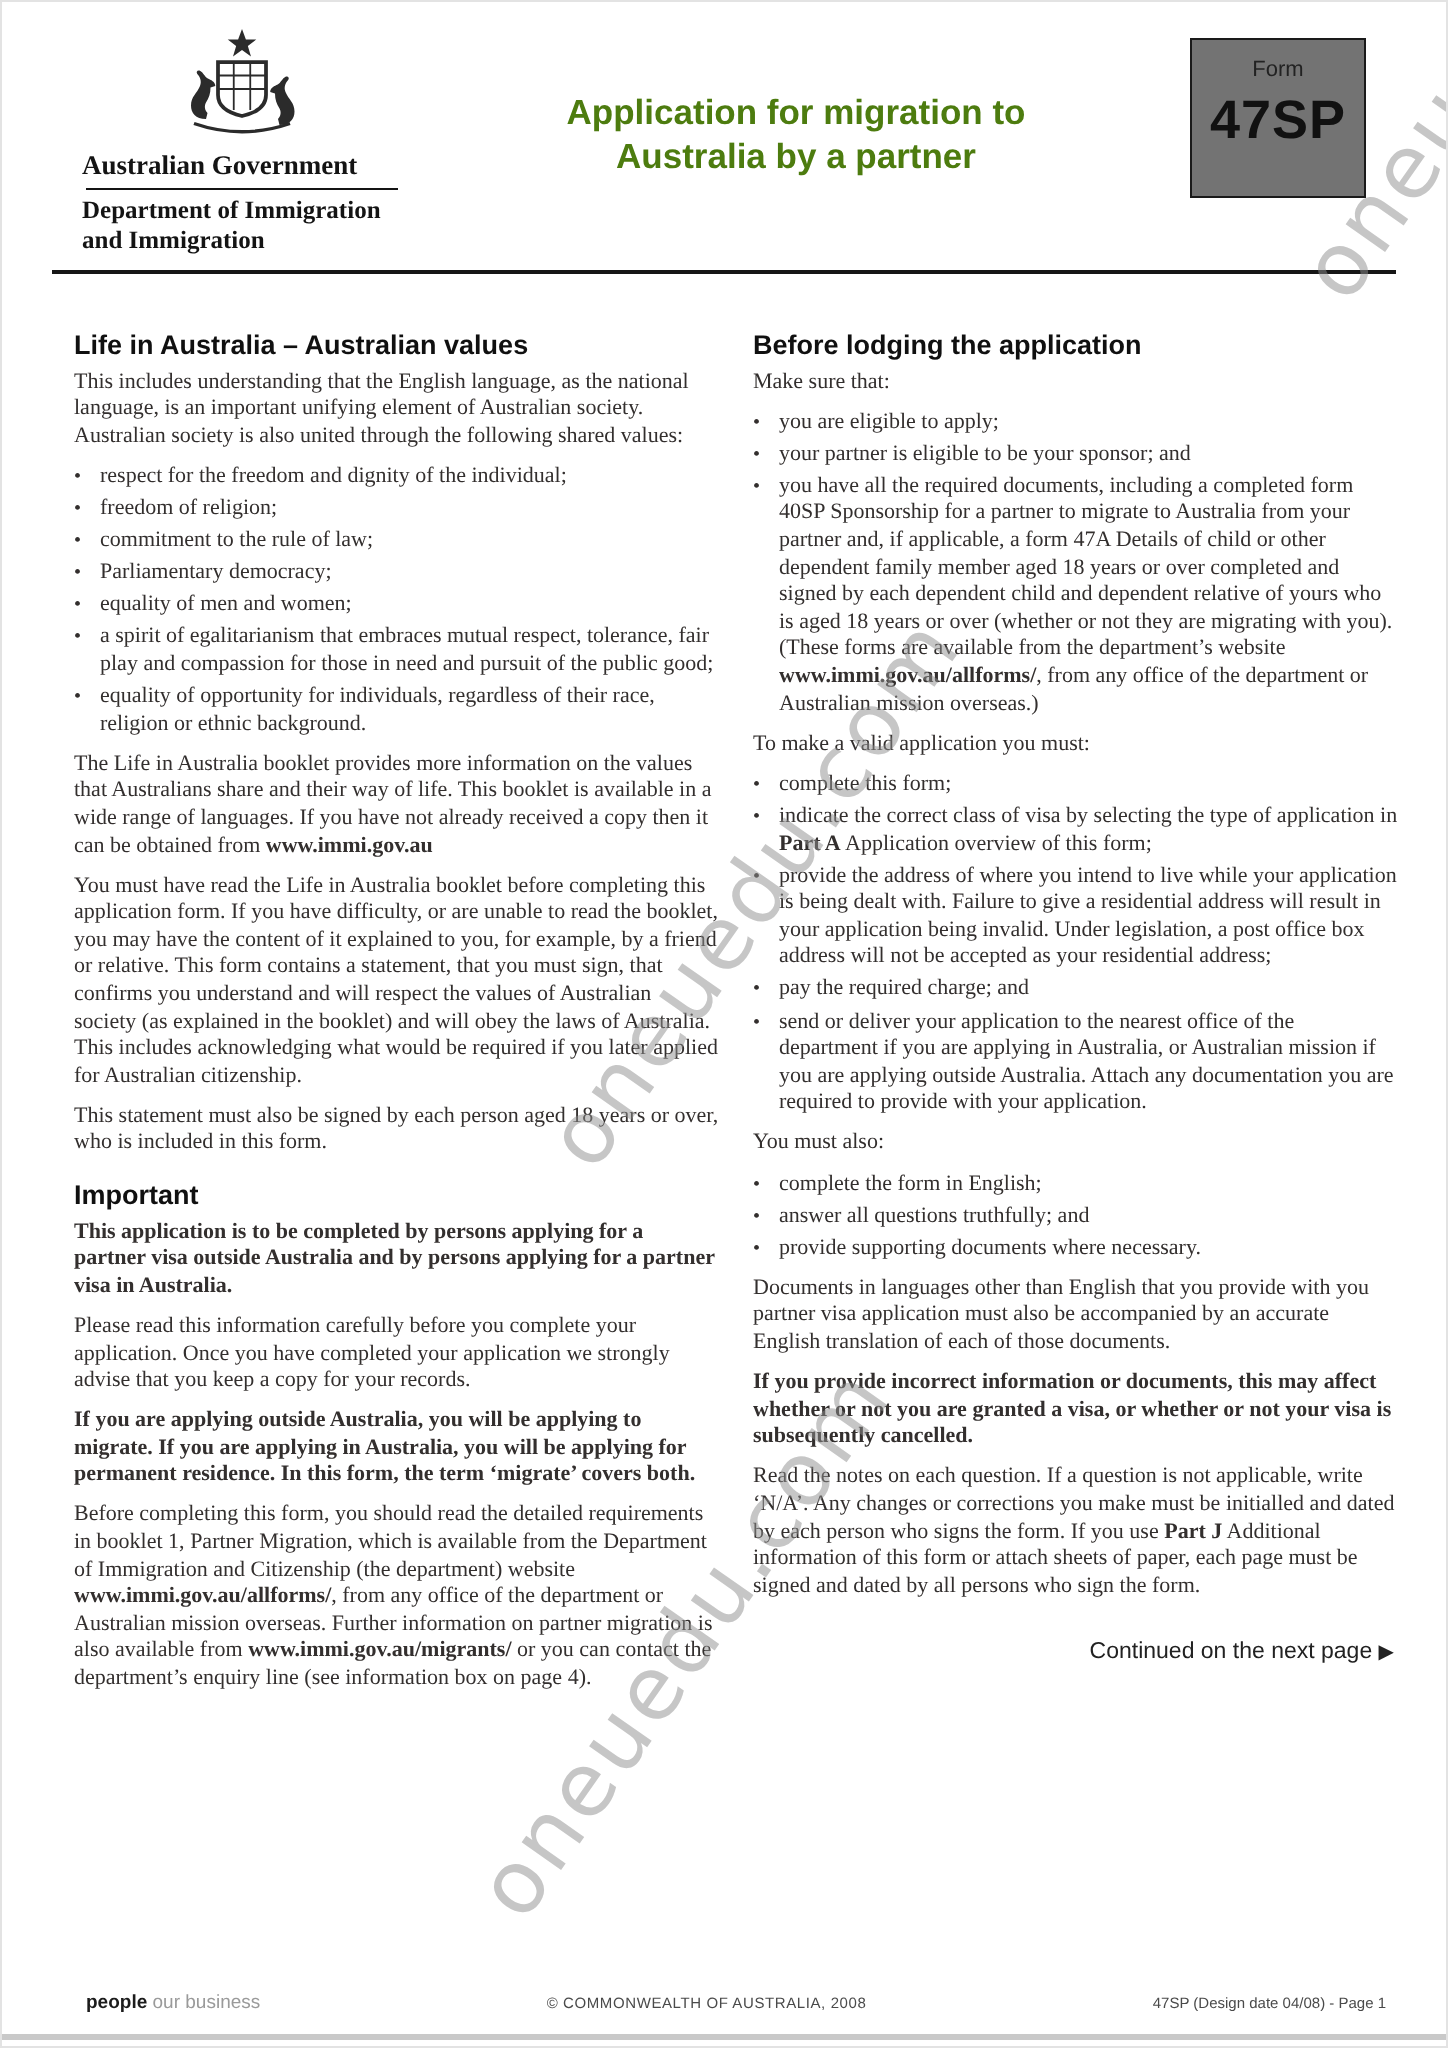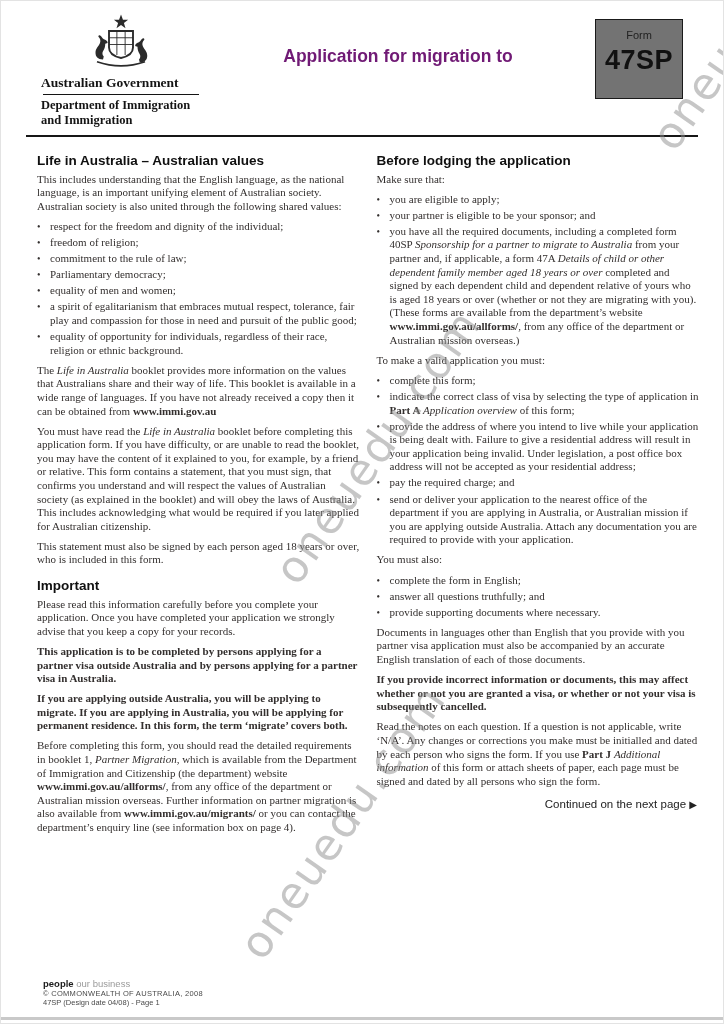"Application for migration to" .doc-title { color: #701a75 -> #4d7c0f }
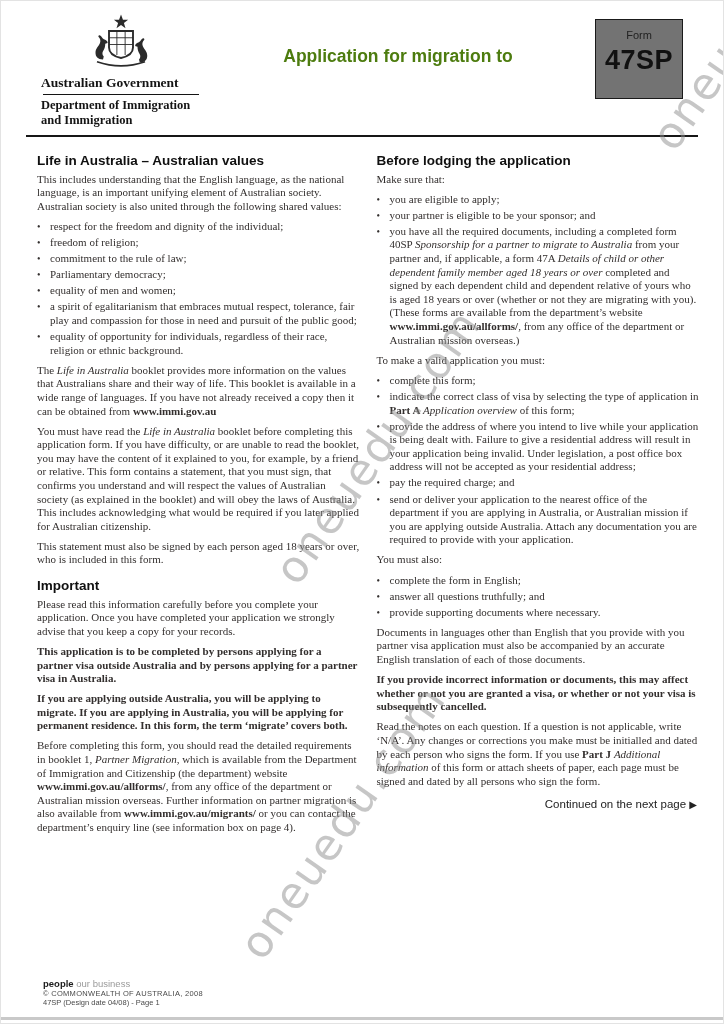"Australia by a partner" div { html: none -> <div>Australia by a partner</div> }
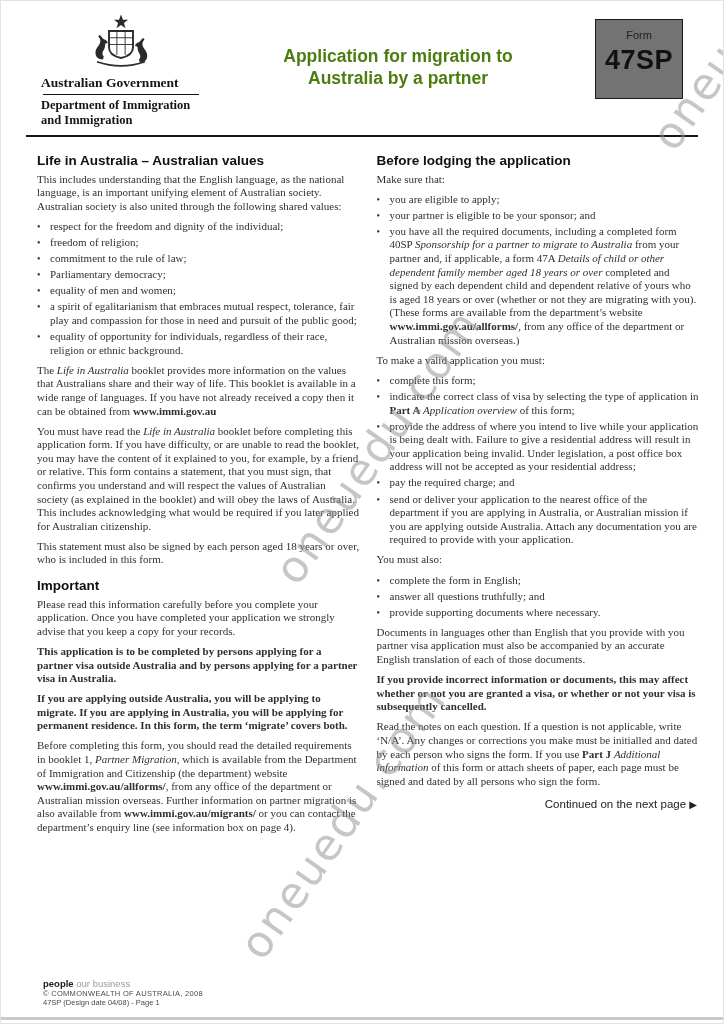"Life in Australia – Australian" .col .sec-h:first-child { margin-top: 0 -> 12px }
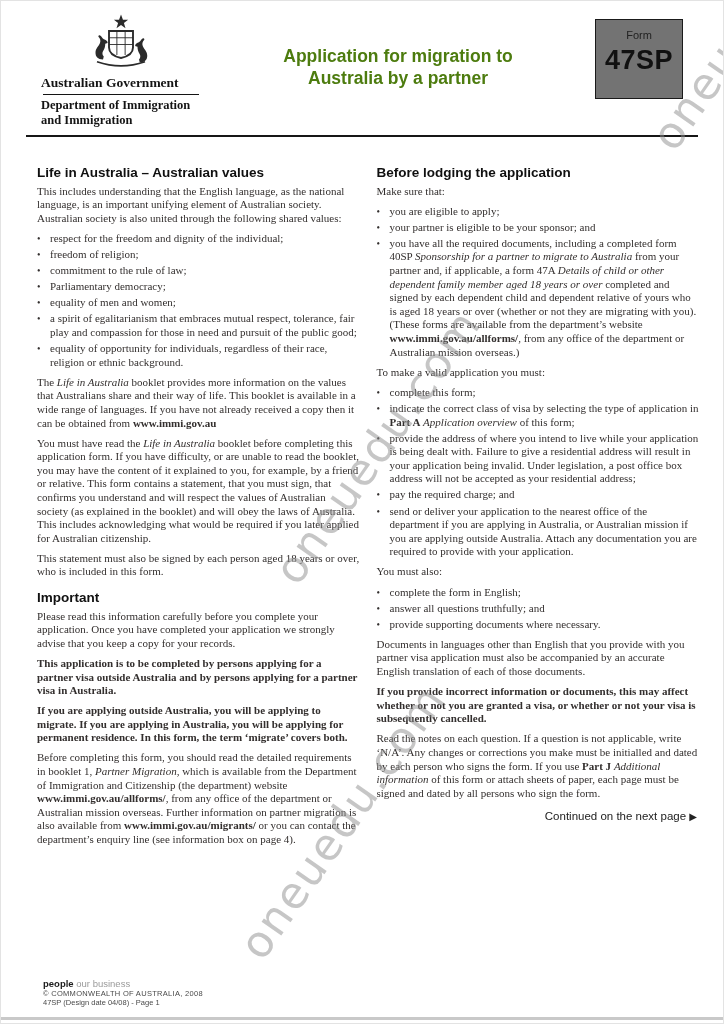"Sponsorship for a partner to" .seg-i { font-style: italic -> none }
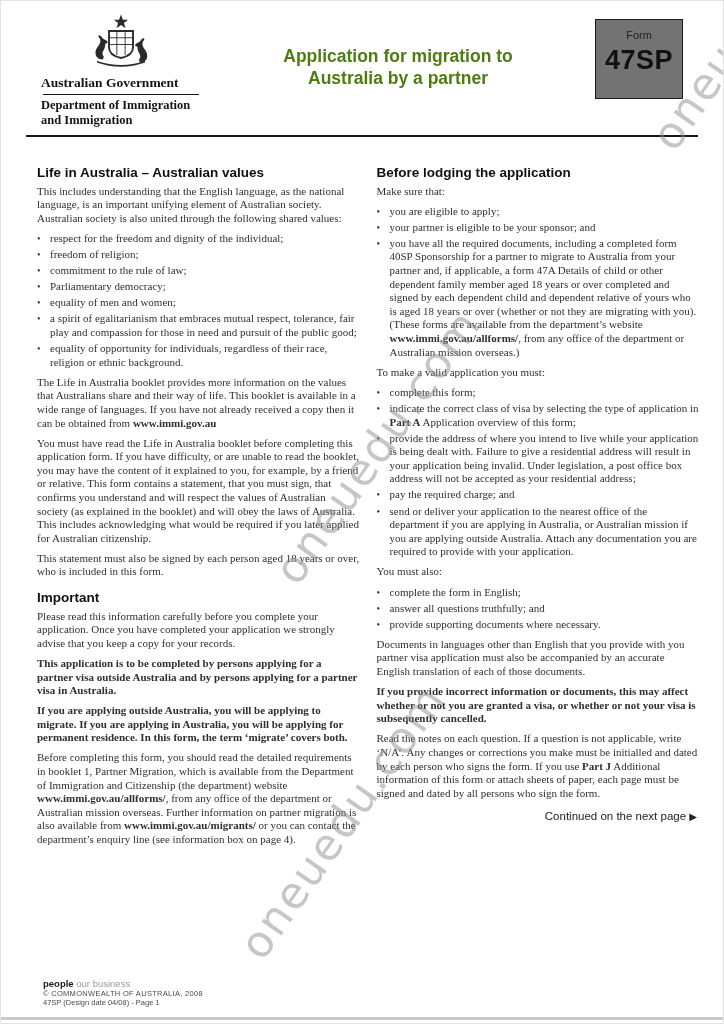"Please read this information carefully" p.para { order: before "This application is to be" -> after "This application is to be" }
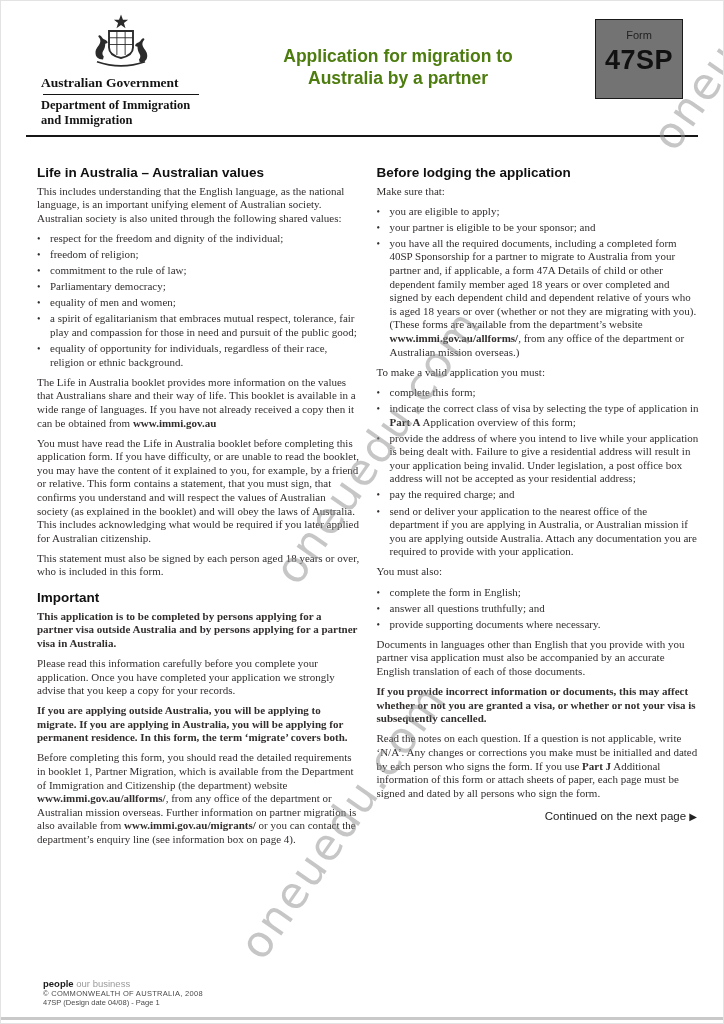"Continued on the next page" .continued { margin-top: 10px -> 20px }
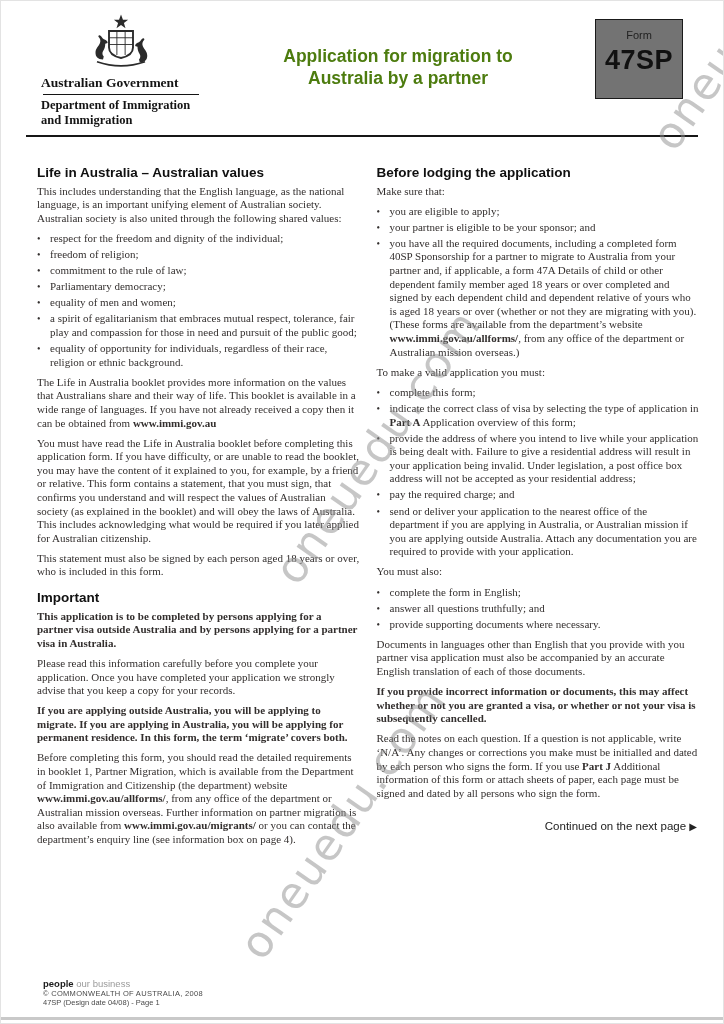"people our business" .ftr { flex-direction: column -> none }
